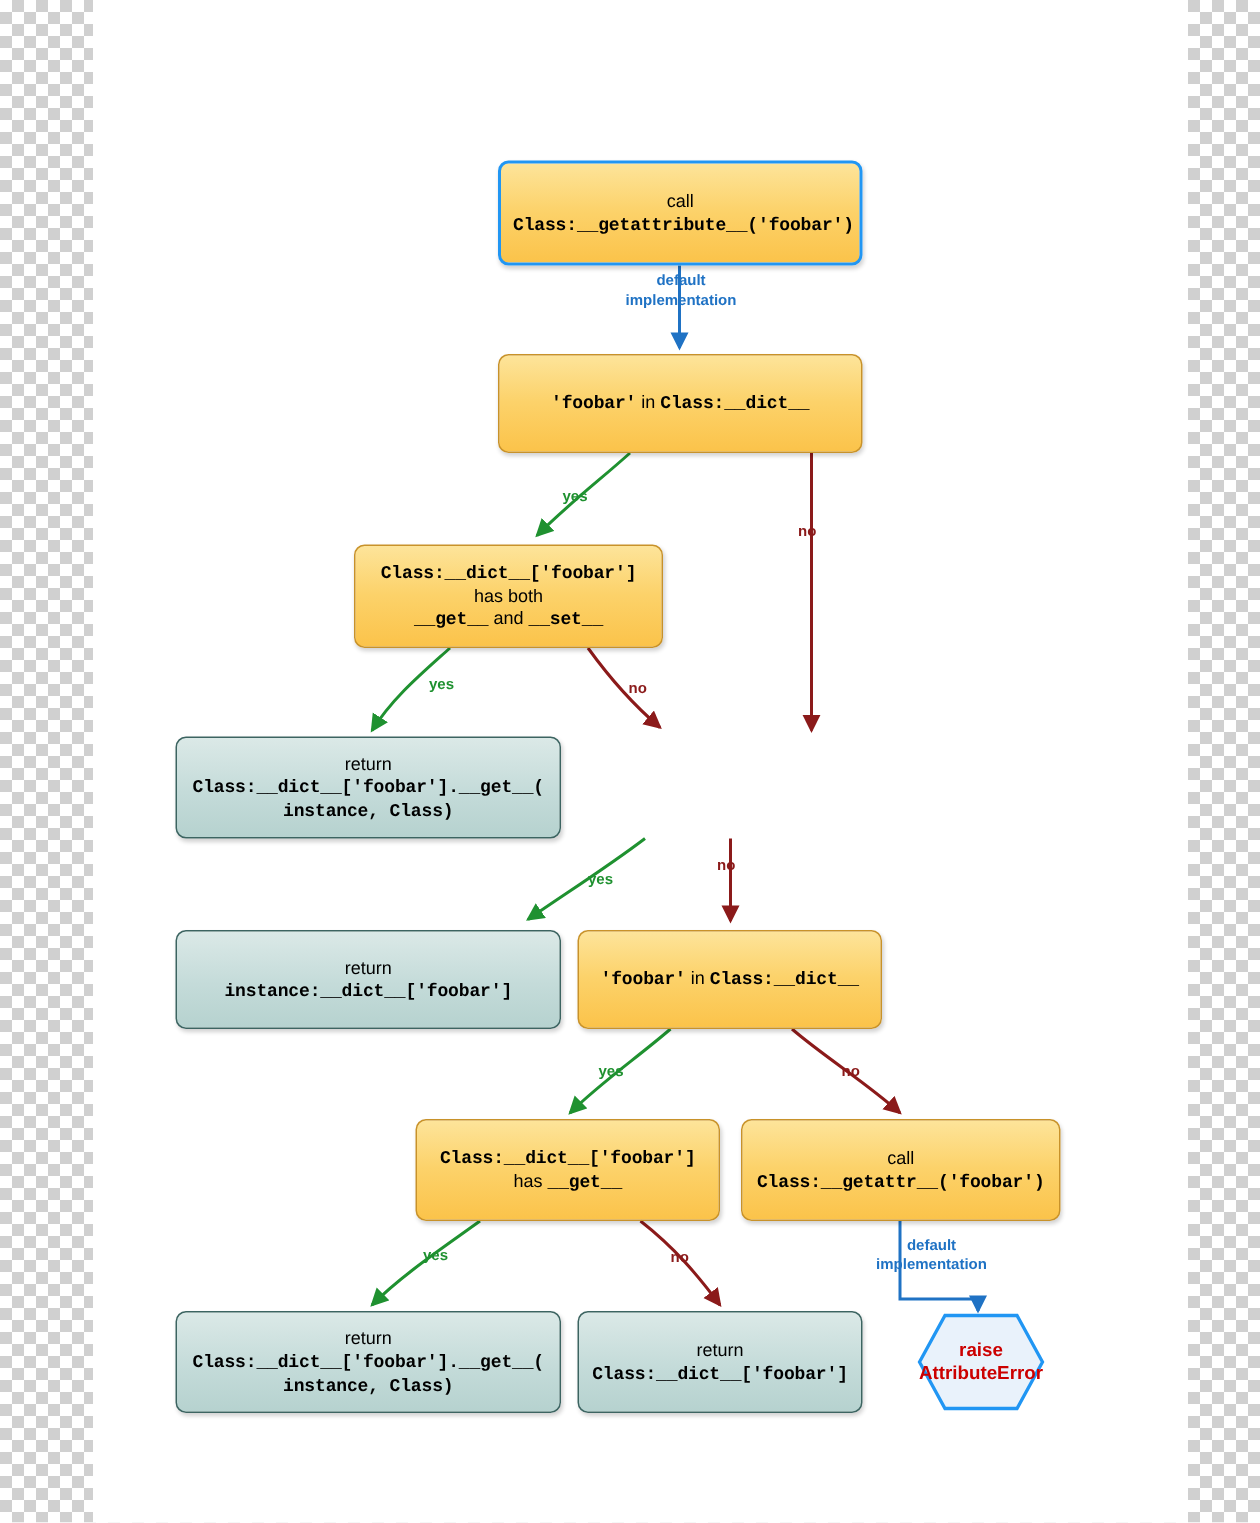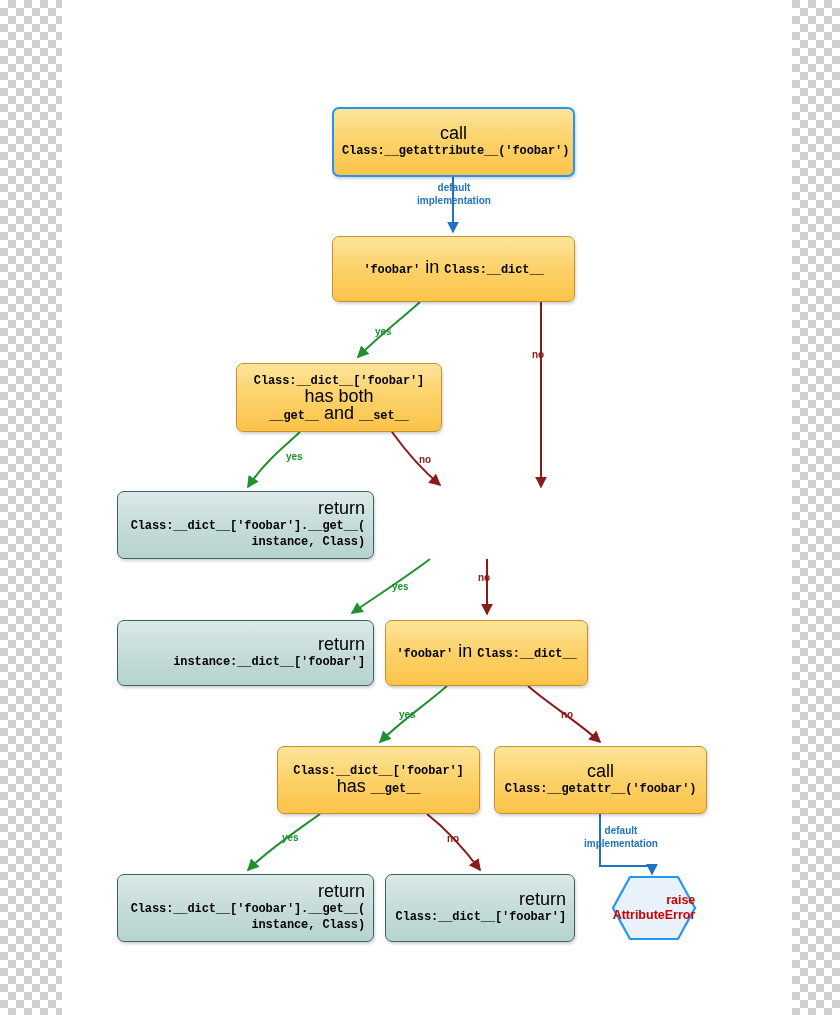"call" .plain { font-size: 18px -> 12px }
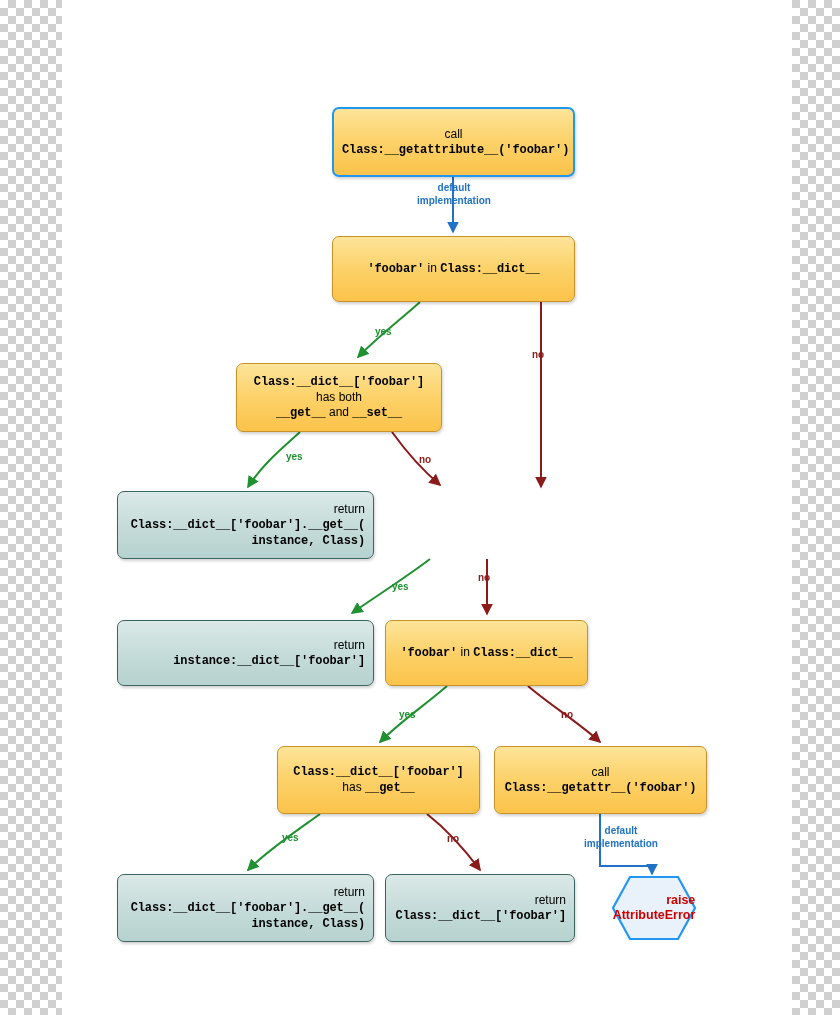"return" .n-teal { text-align: right -> none }
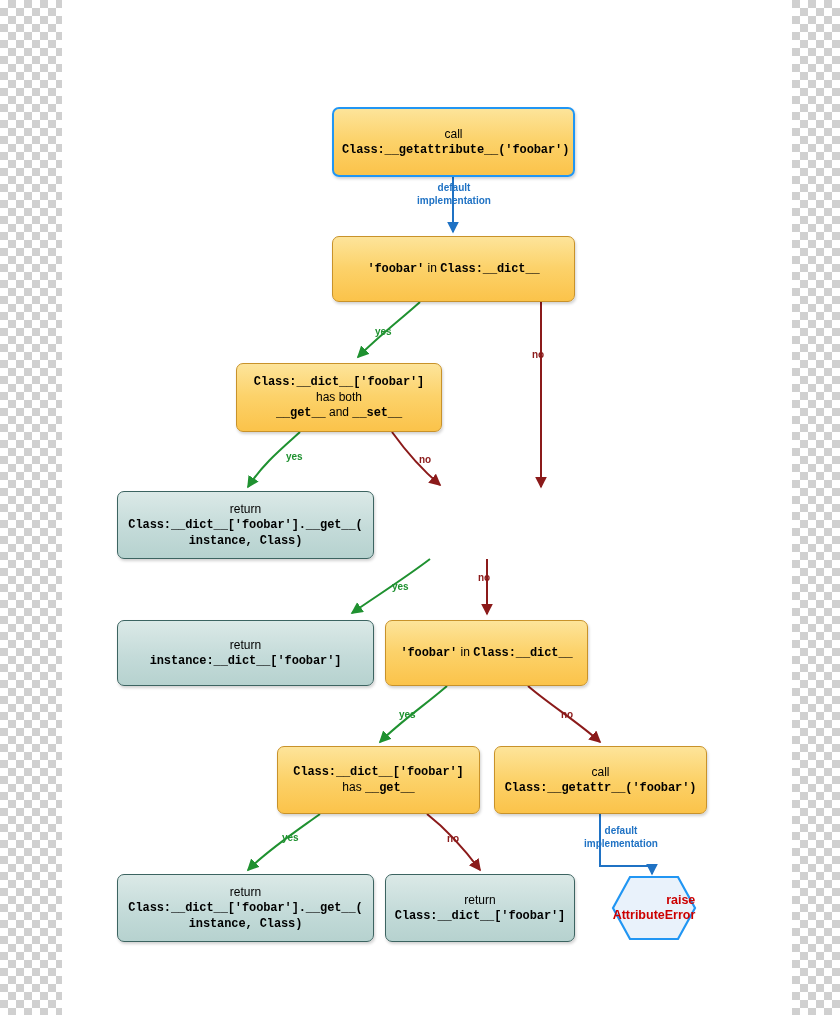"raise" .n-hex { text-align: right -> center }
